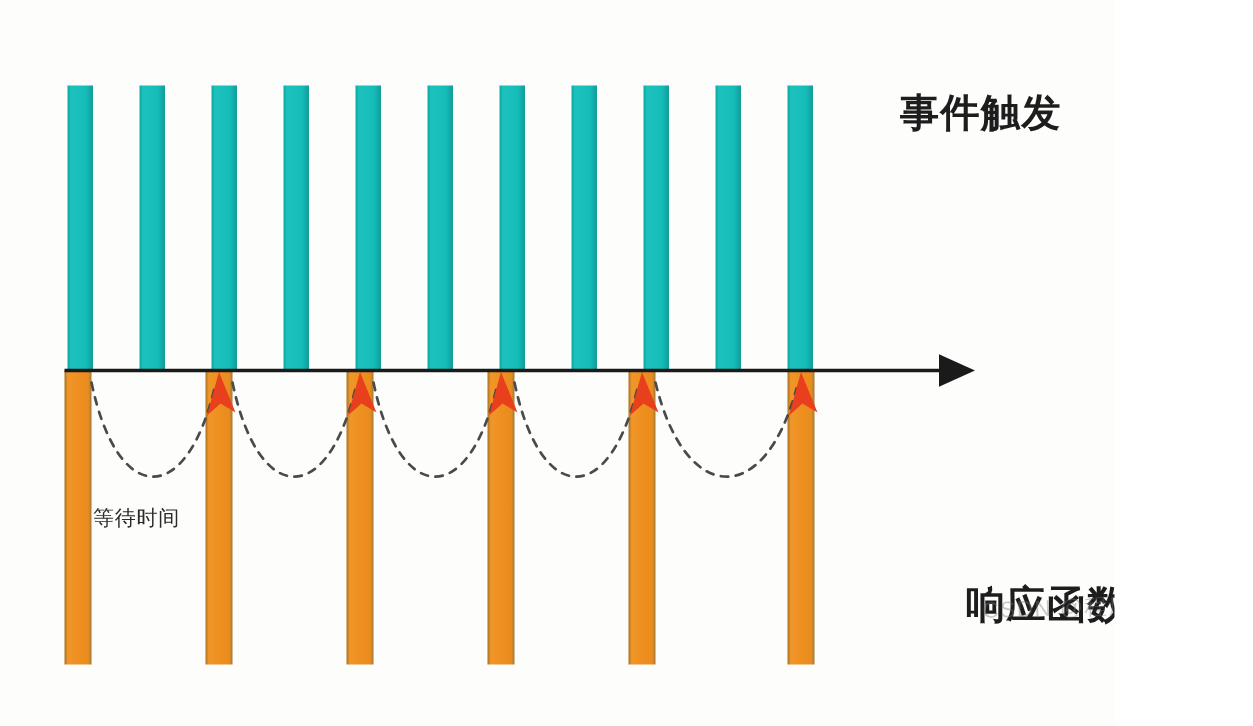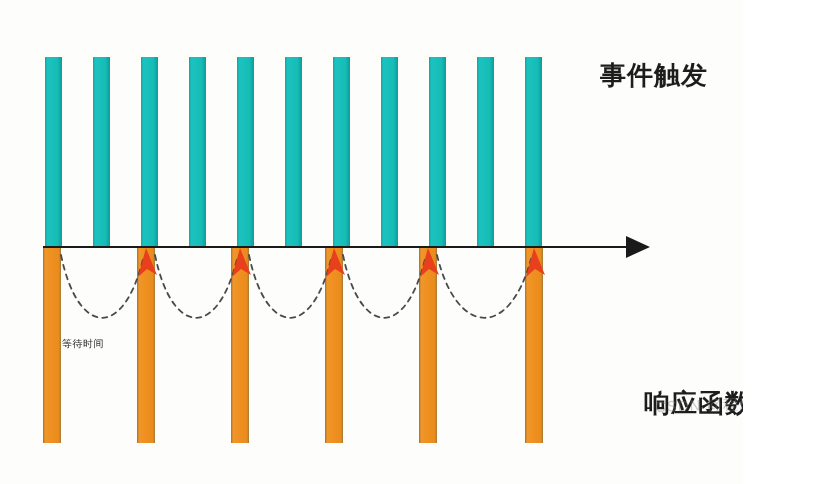"等待时间" #label-wait { font-size: 10px -> 14px }
